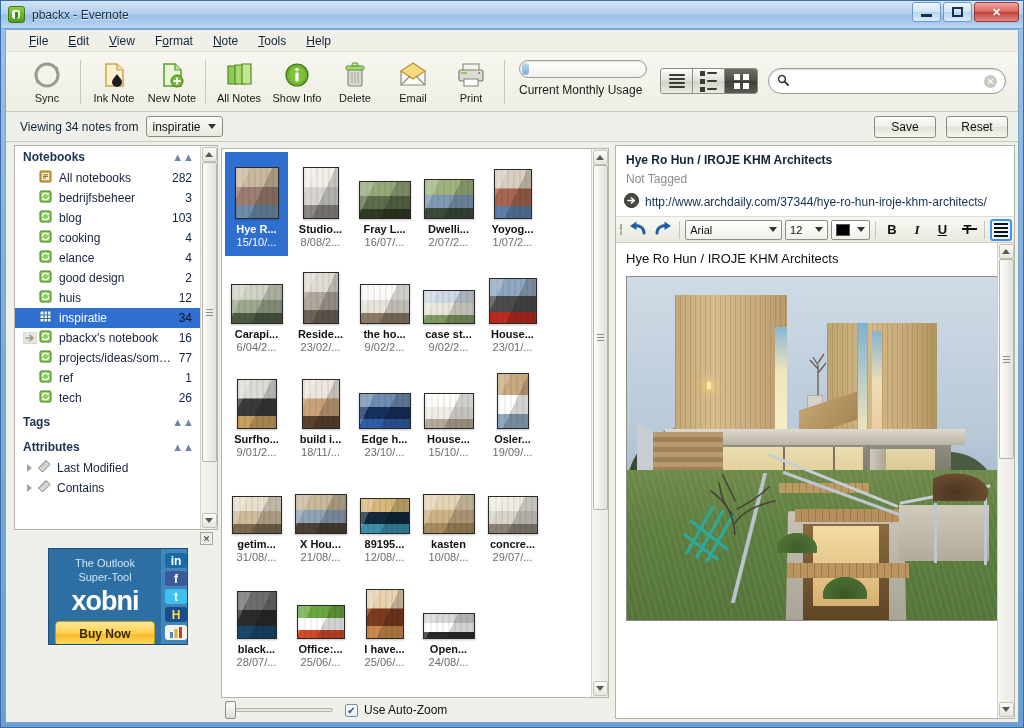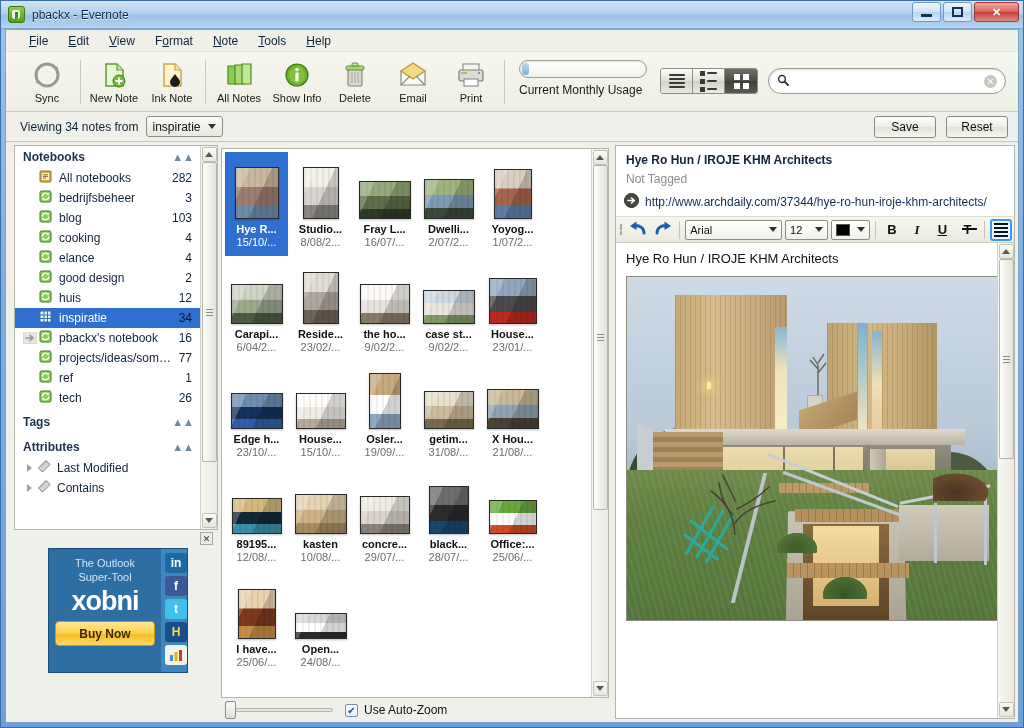"New Note" div.tb-btn { order: before "Ink Note" -> after "Ink Note" }
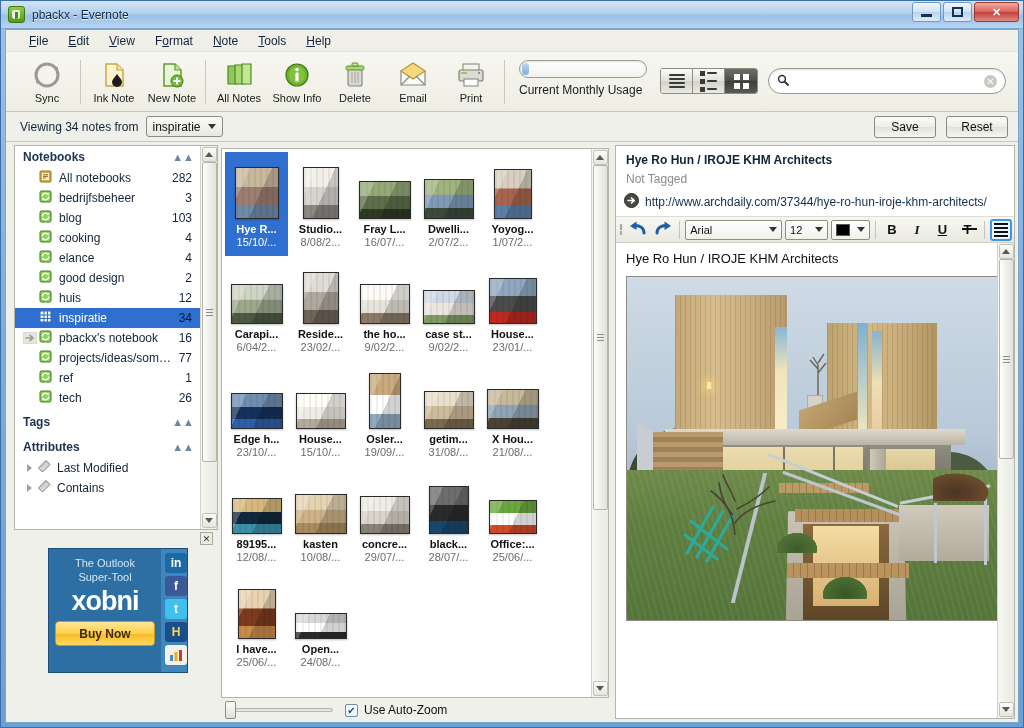"Surfho..." div.note-card { html: none -> <div> <div> <div> <div></div> </div> </div> <div>Surfho...</div> <div>9/01/2...</div> </div> }
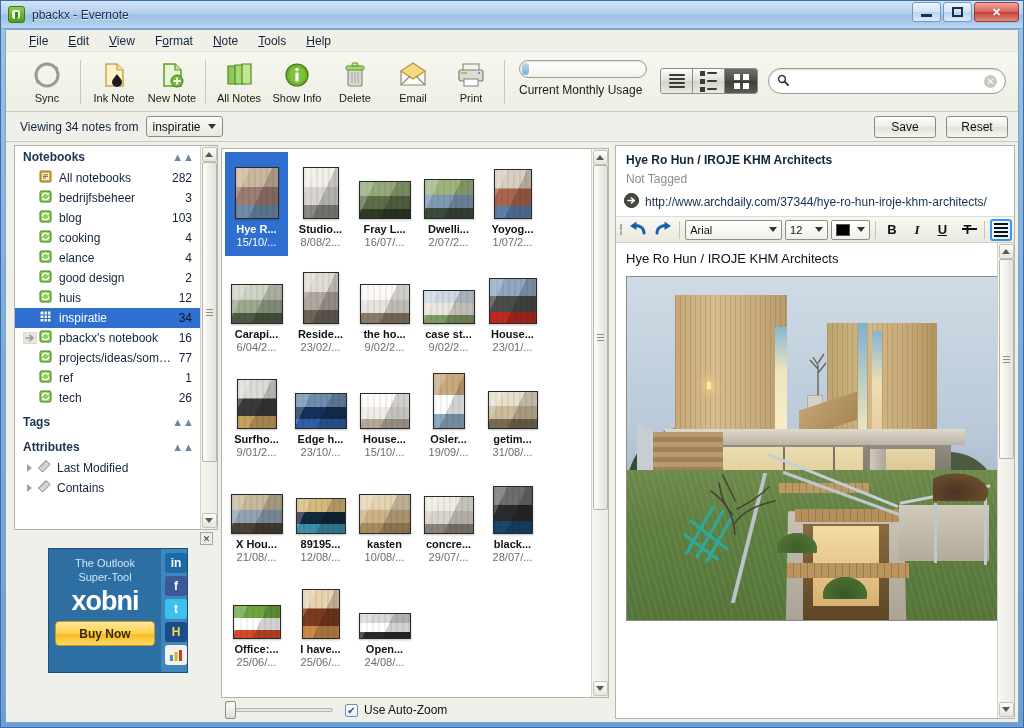"build i..." div.note-card { html: none -> <div> <div> <div> <div></div> </div> </div> <div>build i...</div> <div>18/11/...</div> </div> }
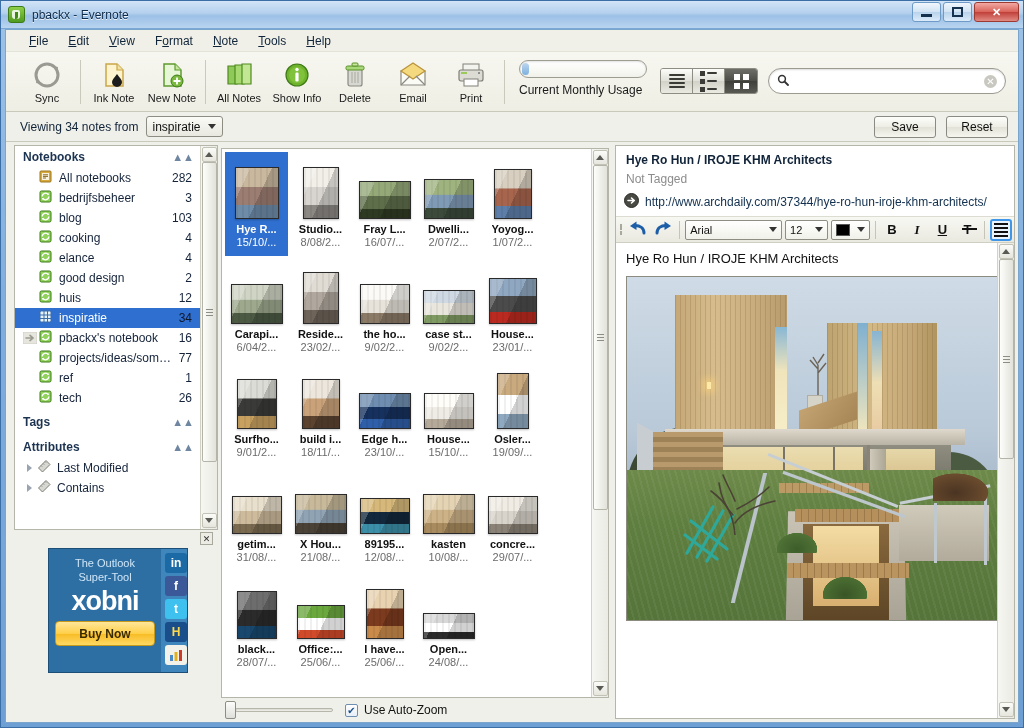"The Outlook" #xobni { height: 125px -> 97px }
